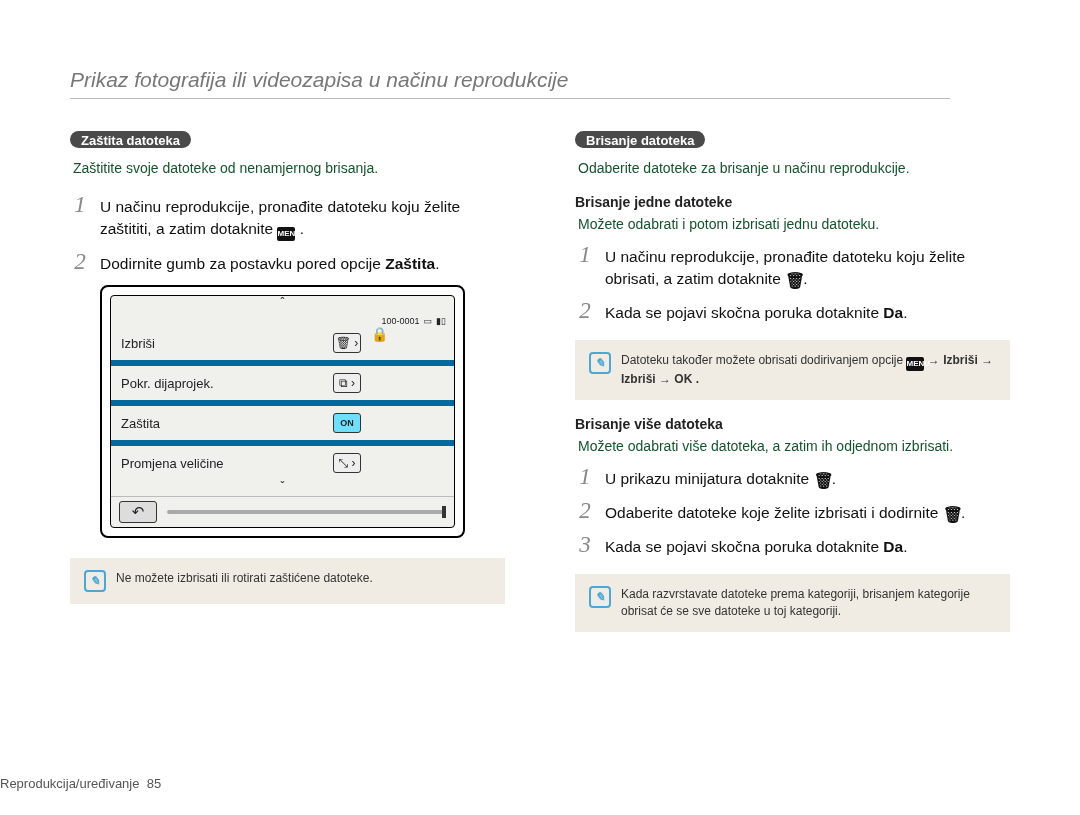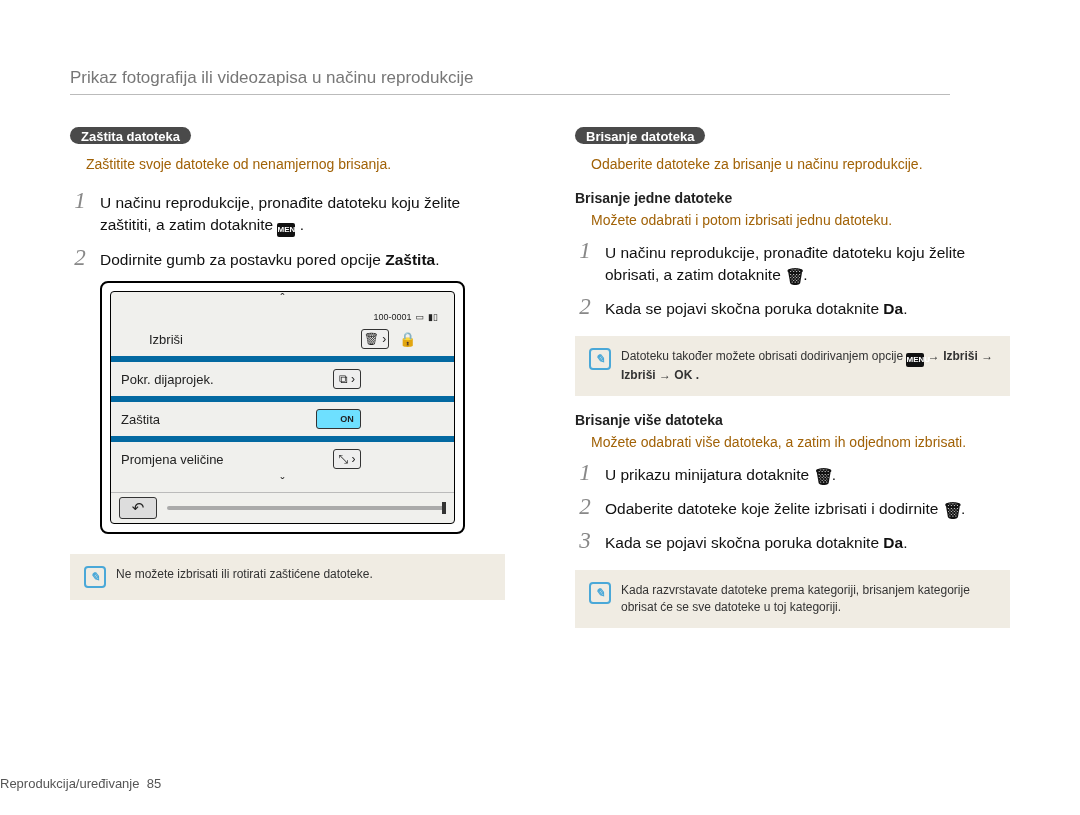"Prikaz fotografija ili videozapisa u" .page-title { font-size: 17px -> 21px; font-style: none -> italic }
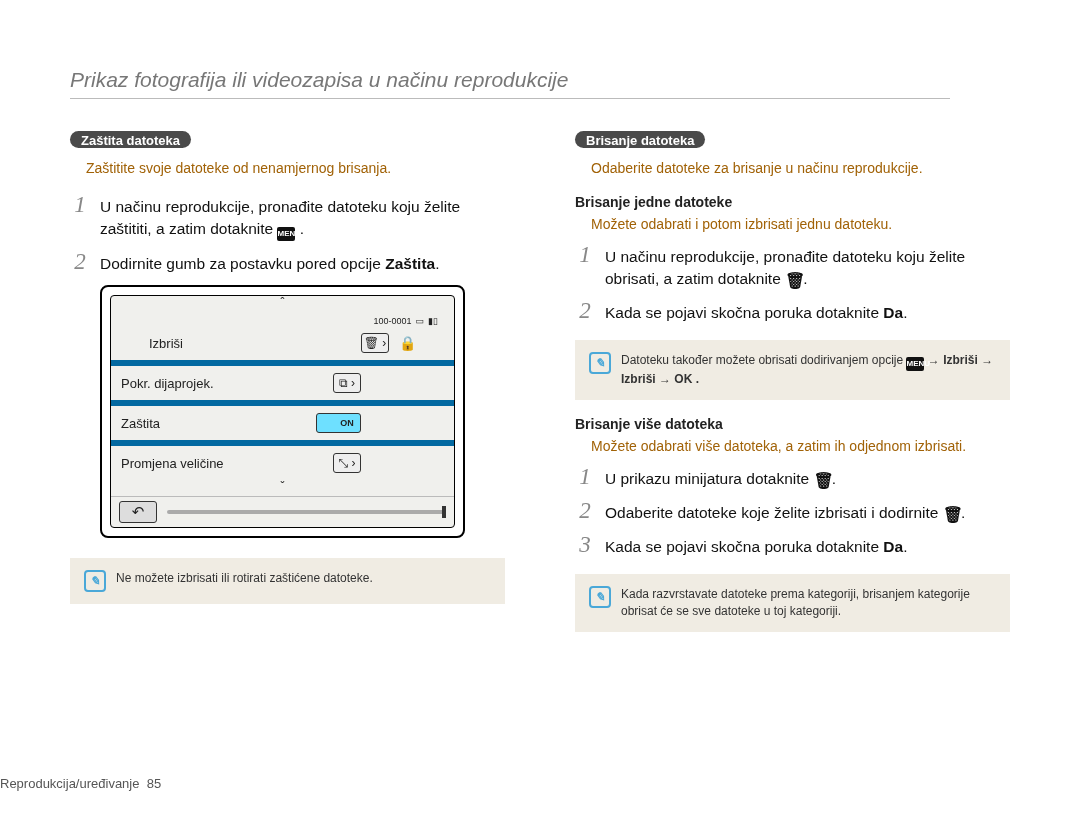"Zaštitite svoje datoteke od nenamjernog" .subtext { color: #a16207 -> #14532d; margin: 4px 16px 18px -> 4px 3px 18px }
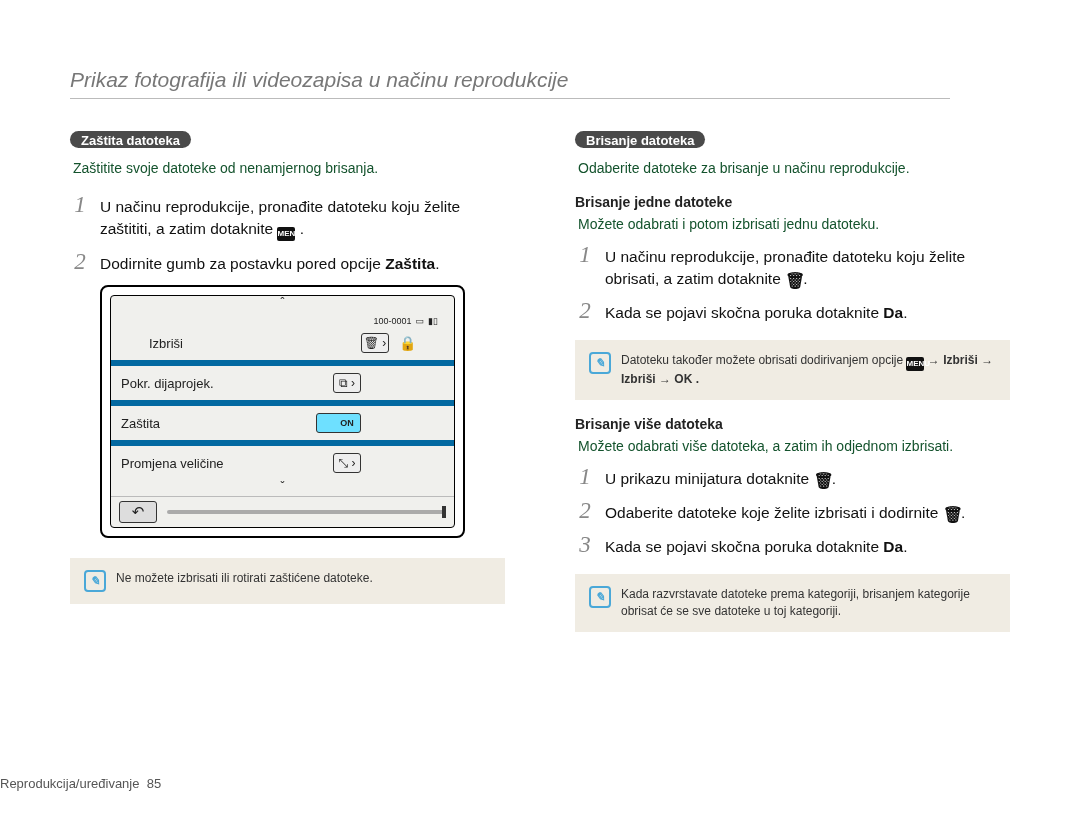"100-0001" .device-top { padding: 4px 16px 0 -> 4px 8px 0 }
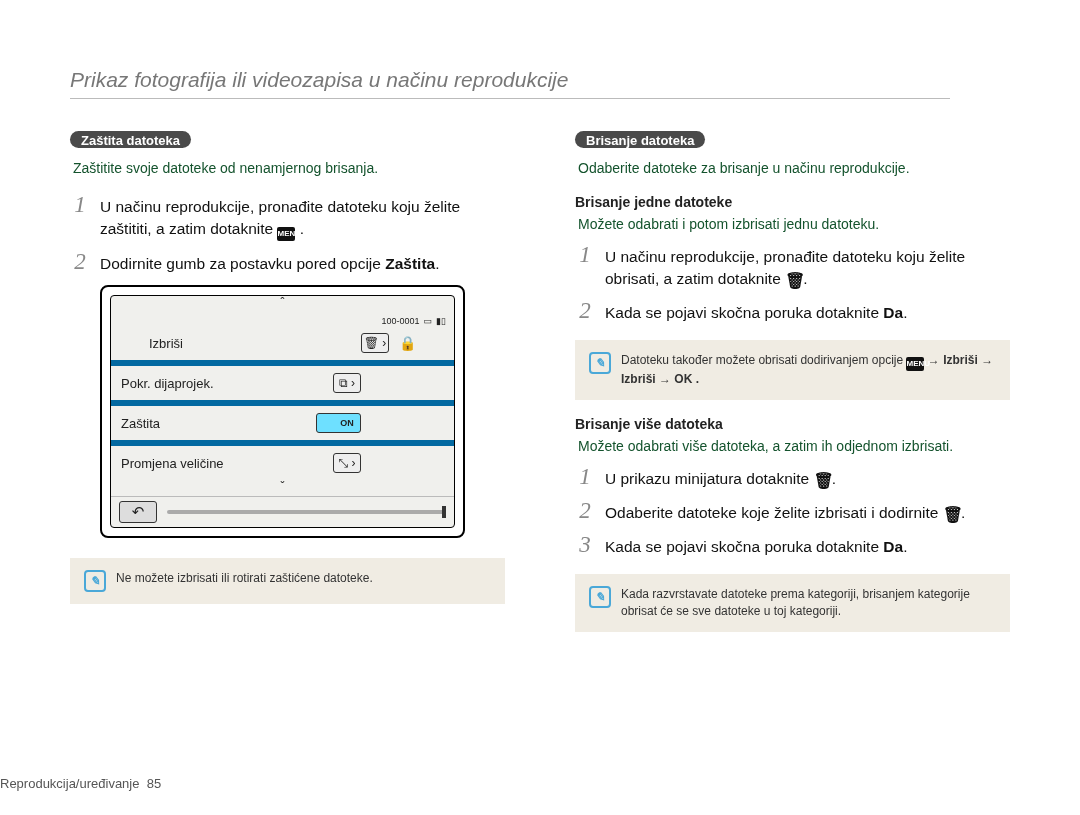"Izbriši" .drow-wrap { align-items: center -> flex-start; padding-left: 28px -> none }
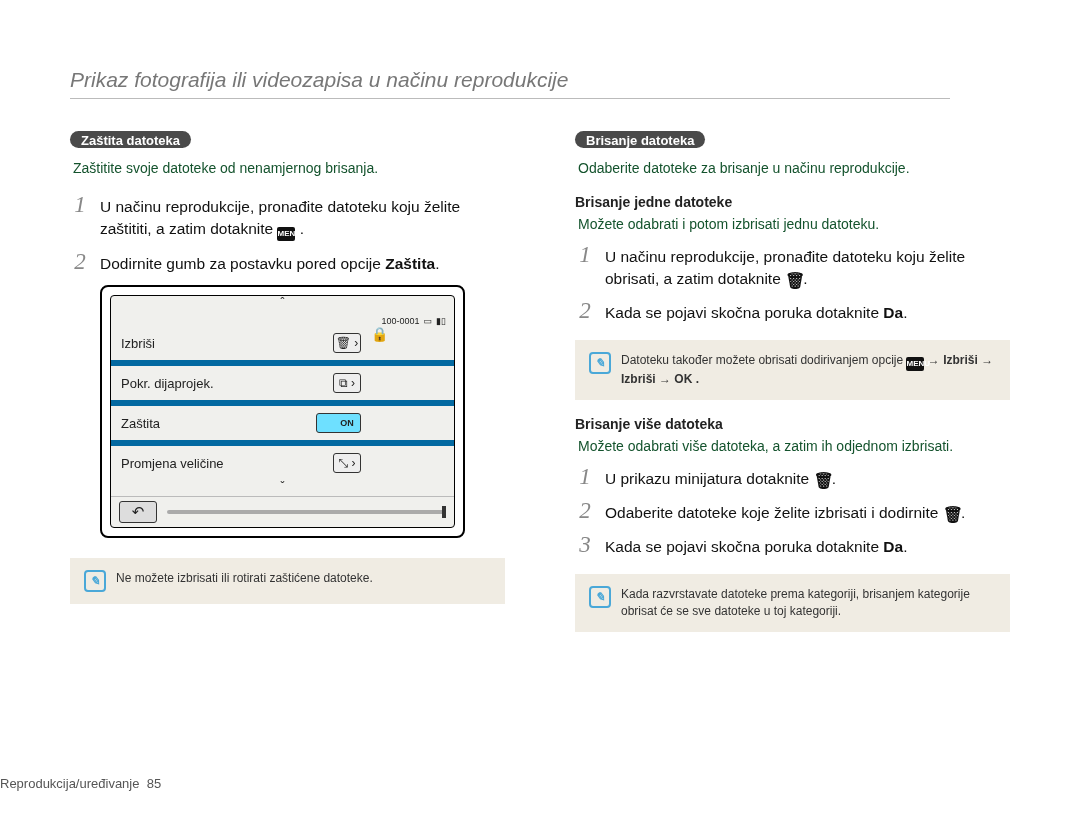"ON" .drow .dicon.on { padding-left: 17px -> none }
